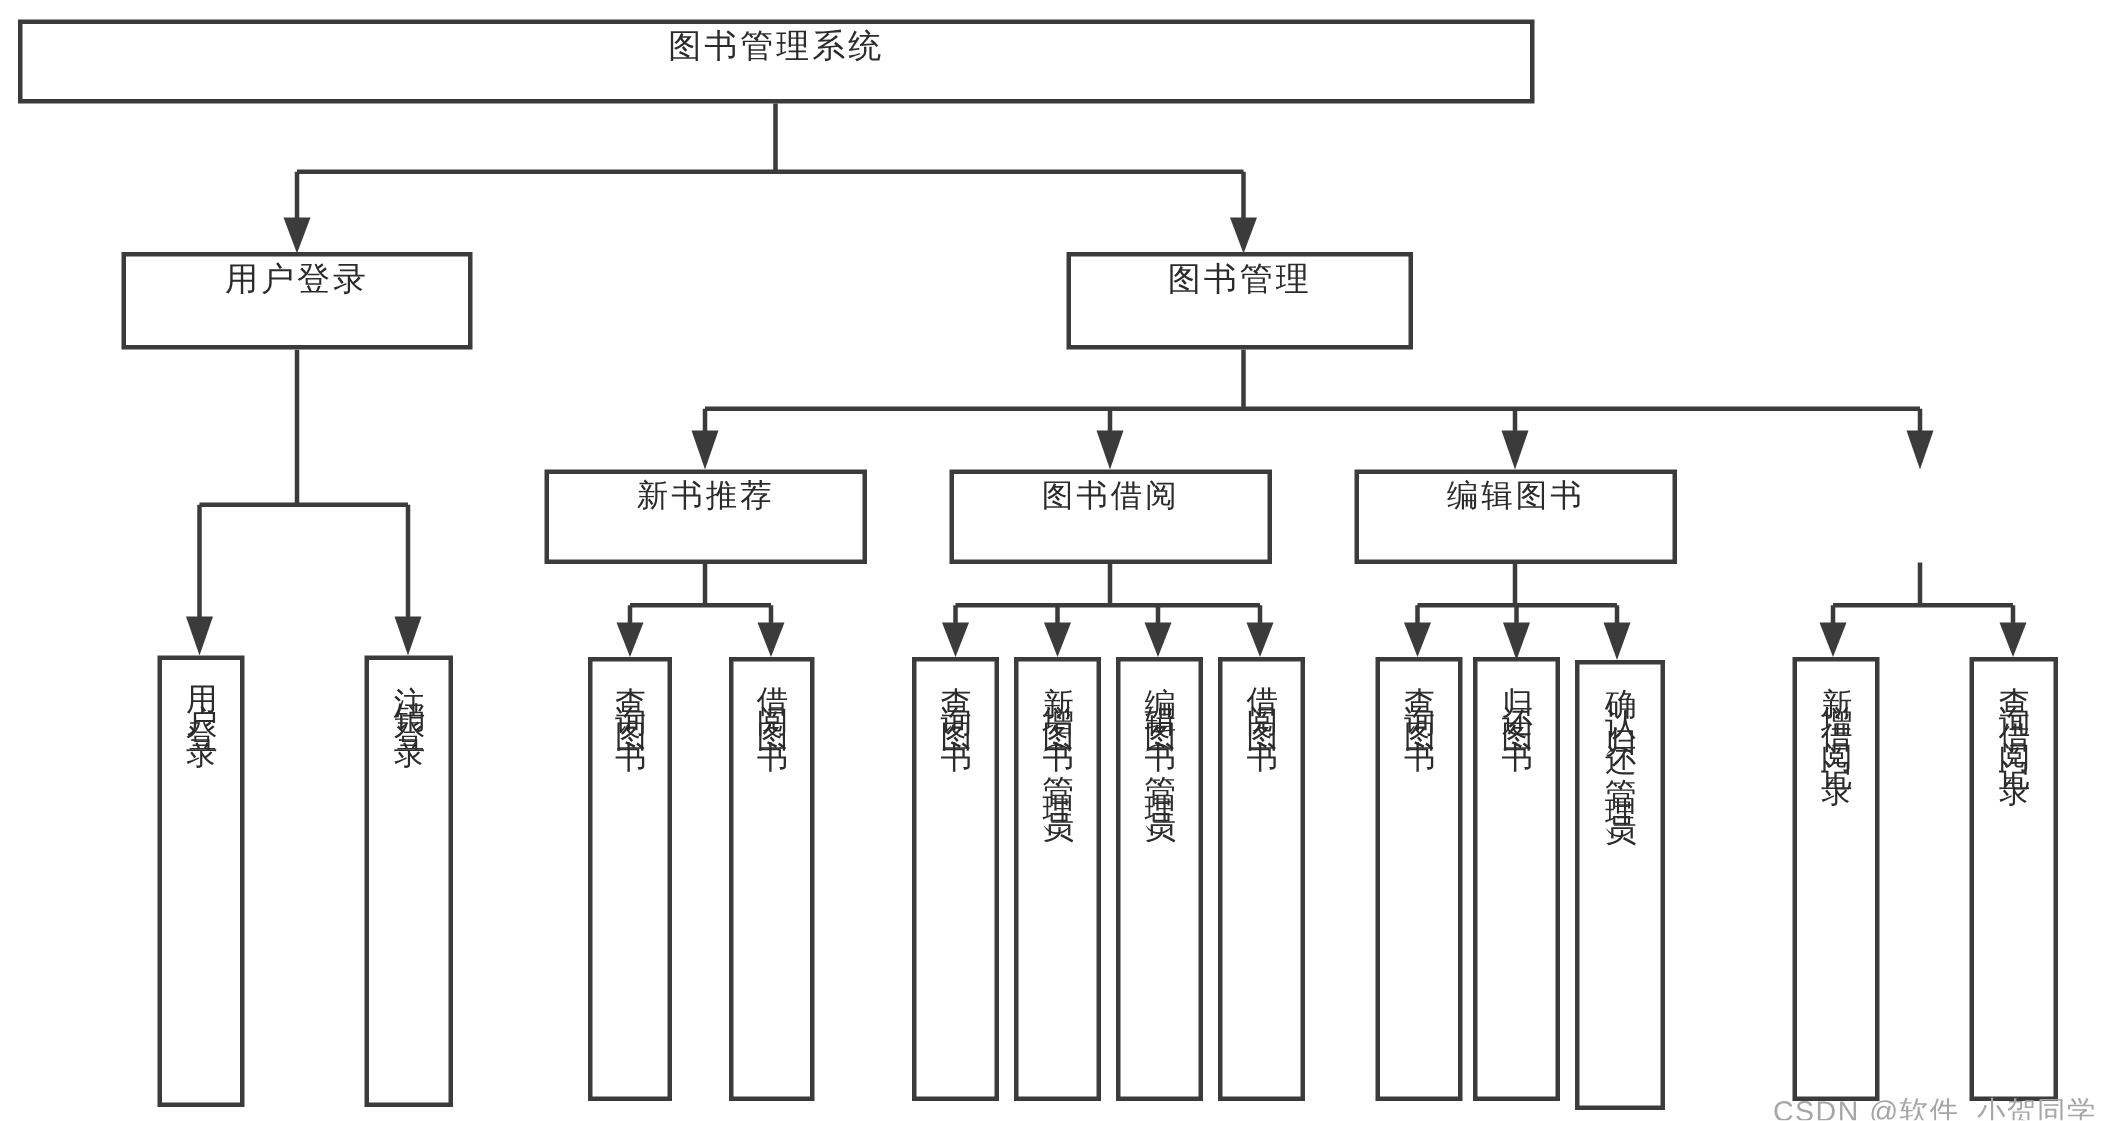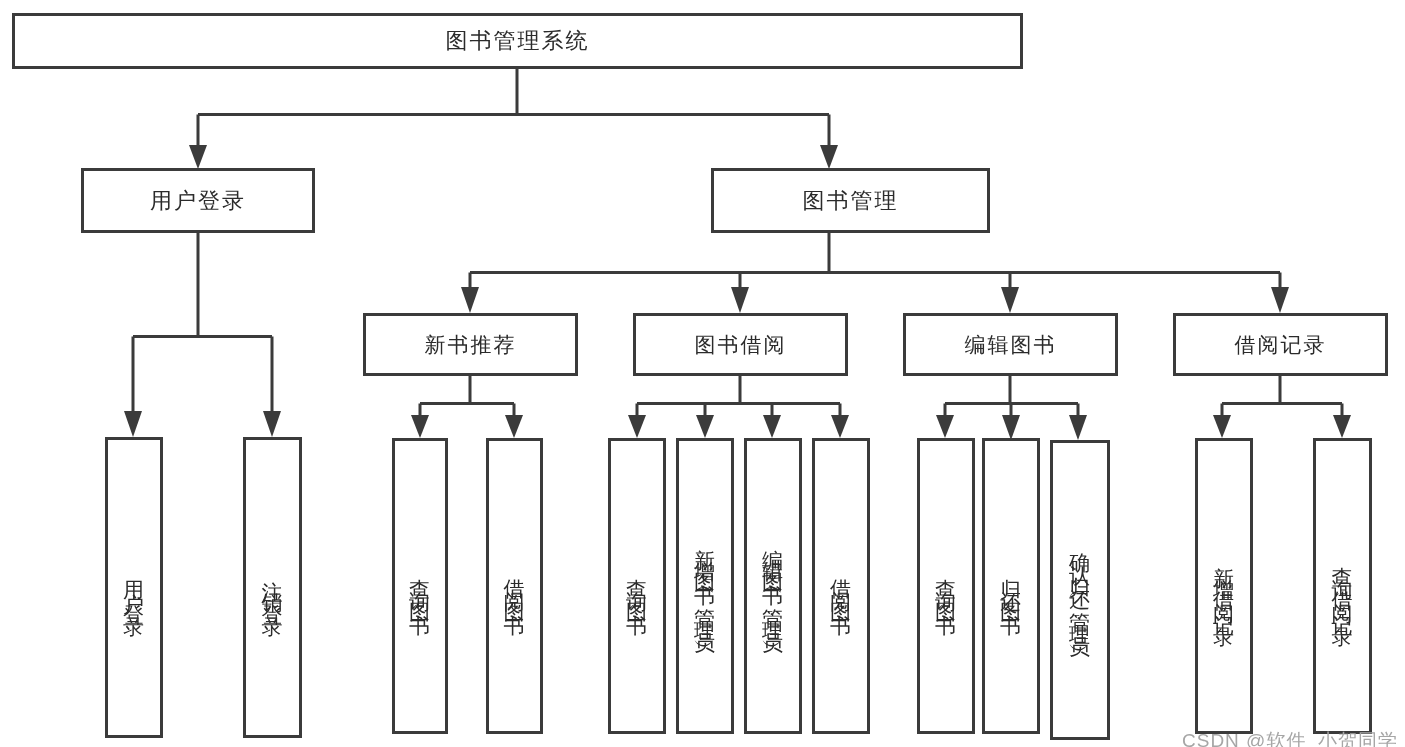"图书管理系统" .box { align-items: center -> none }
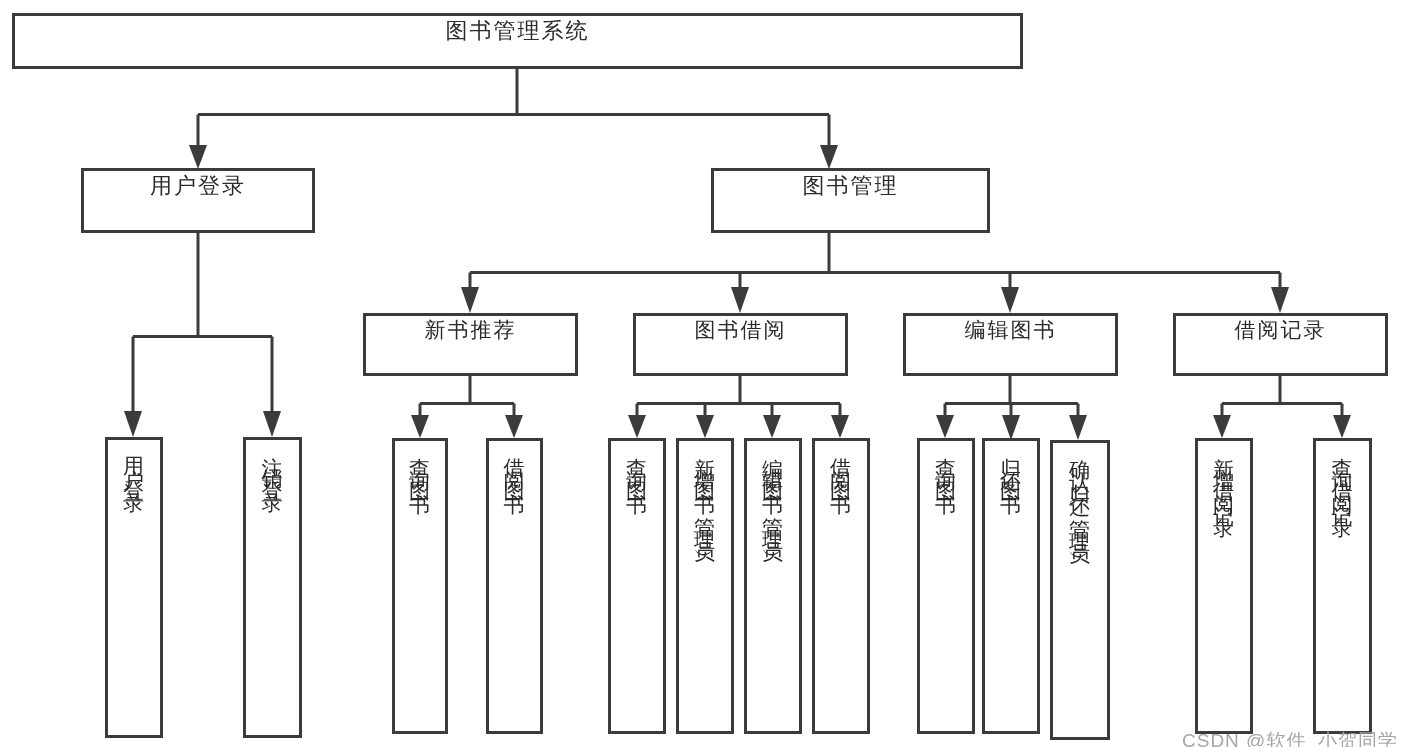"图书管理" div.box { width: 279px -> 231px }
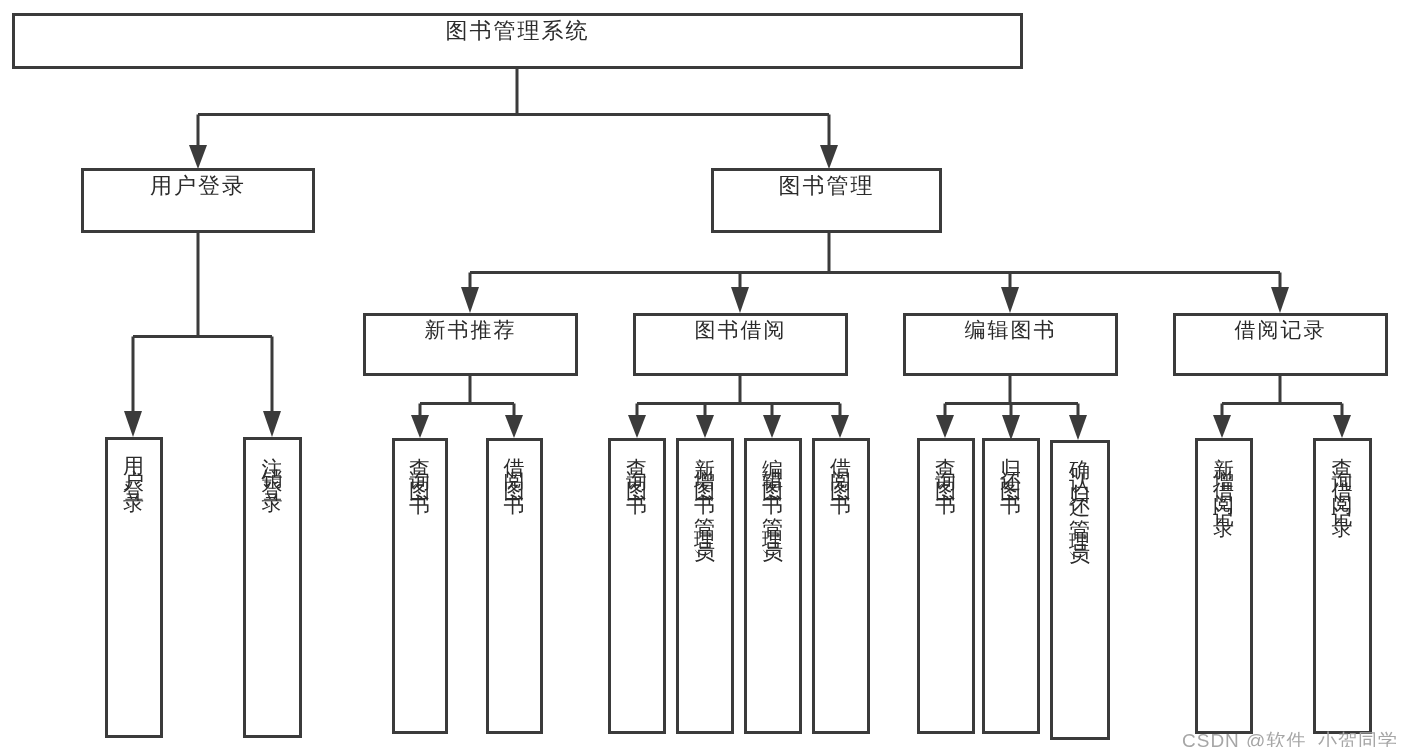"借阅记录" div.box { html: <div> <span>借阅记录</span> </div> -> none }
